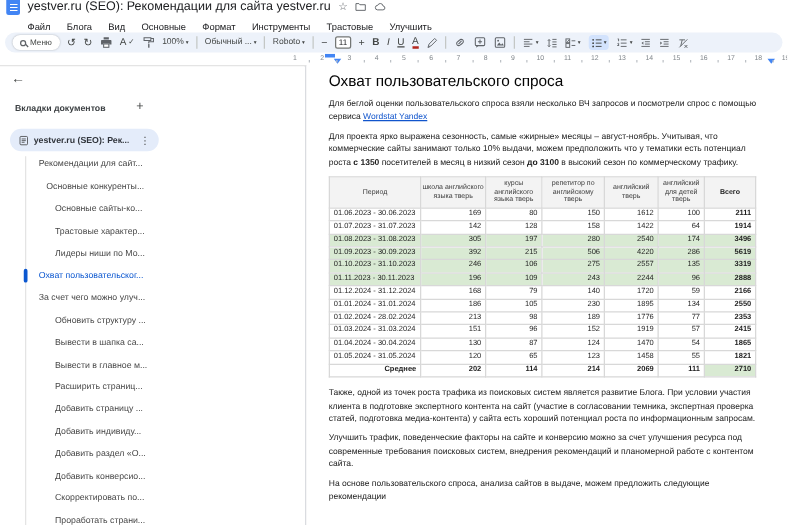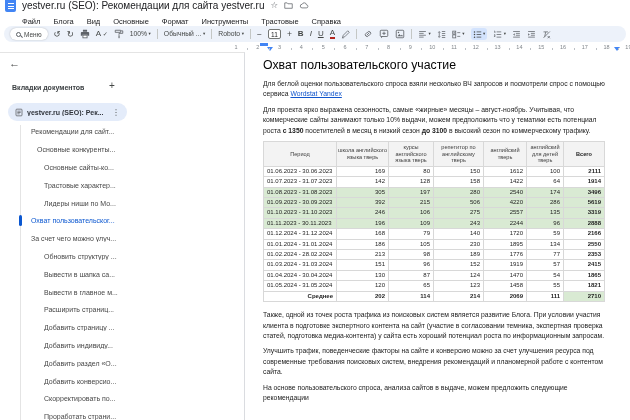"Справка" span.mb-item { text: Справка -> Улучшить }
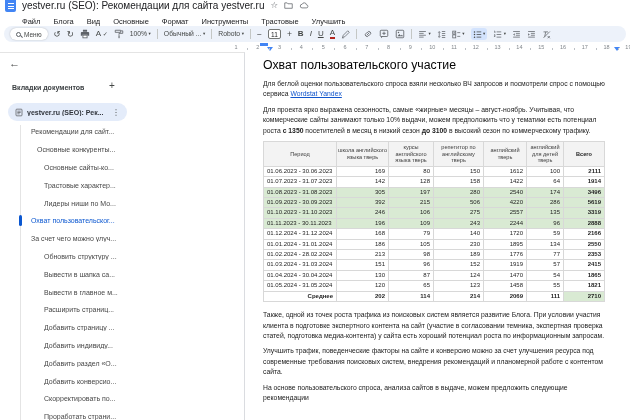"Охват пользовательского участие" div.h1 { text: участие -> спроса }
